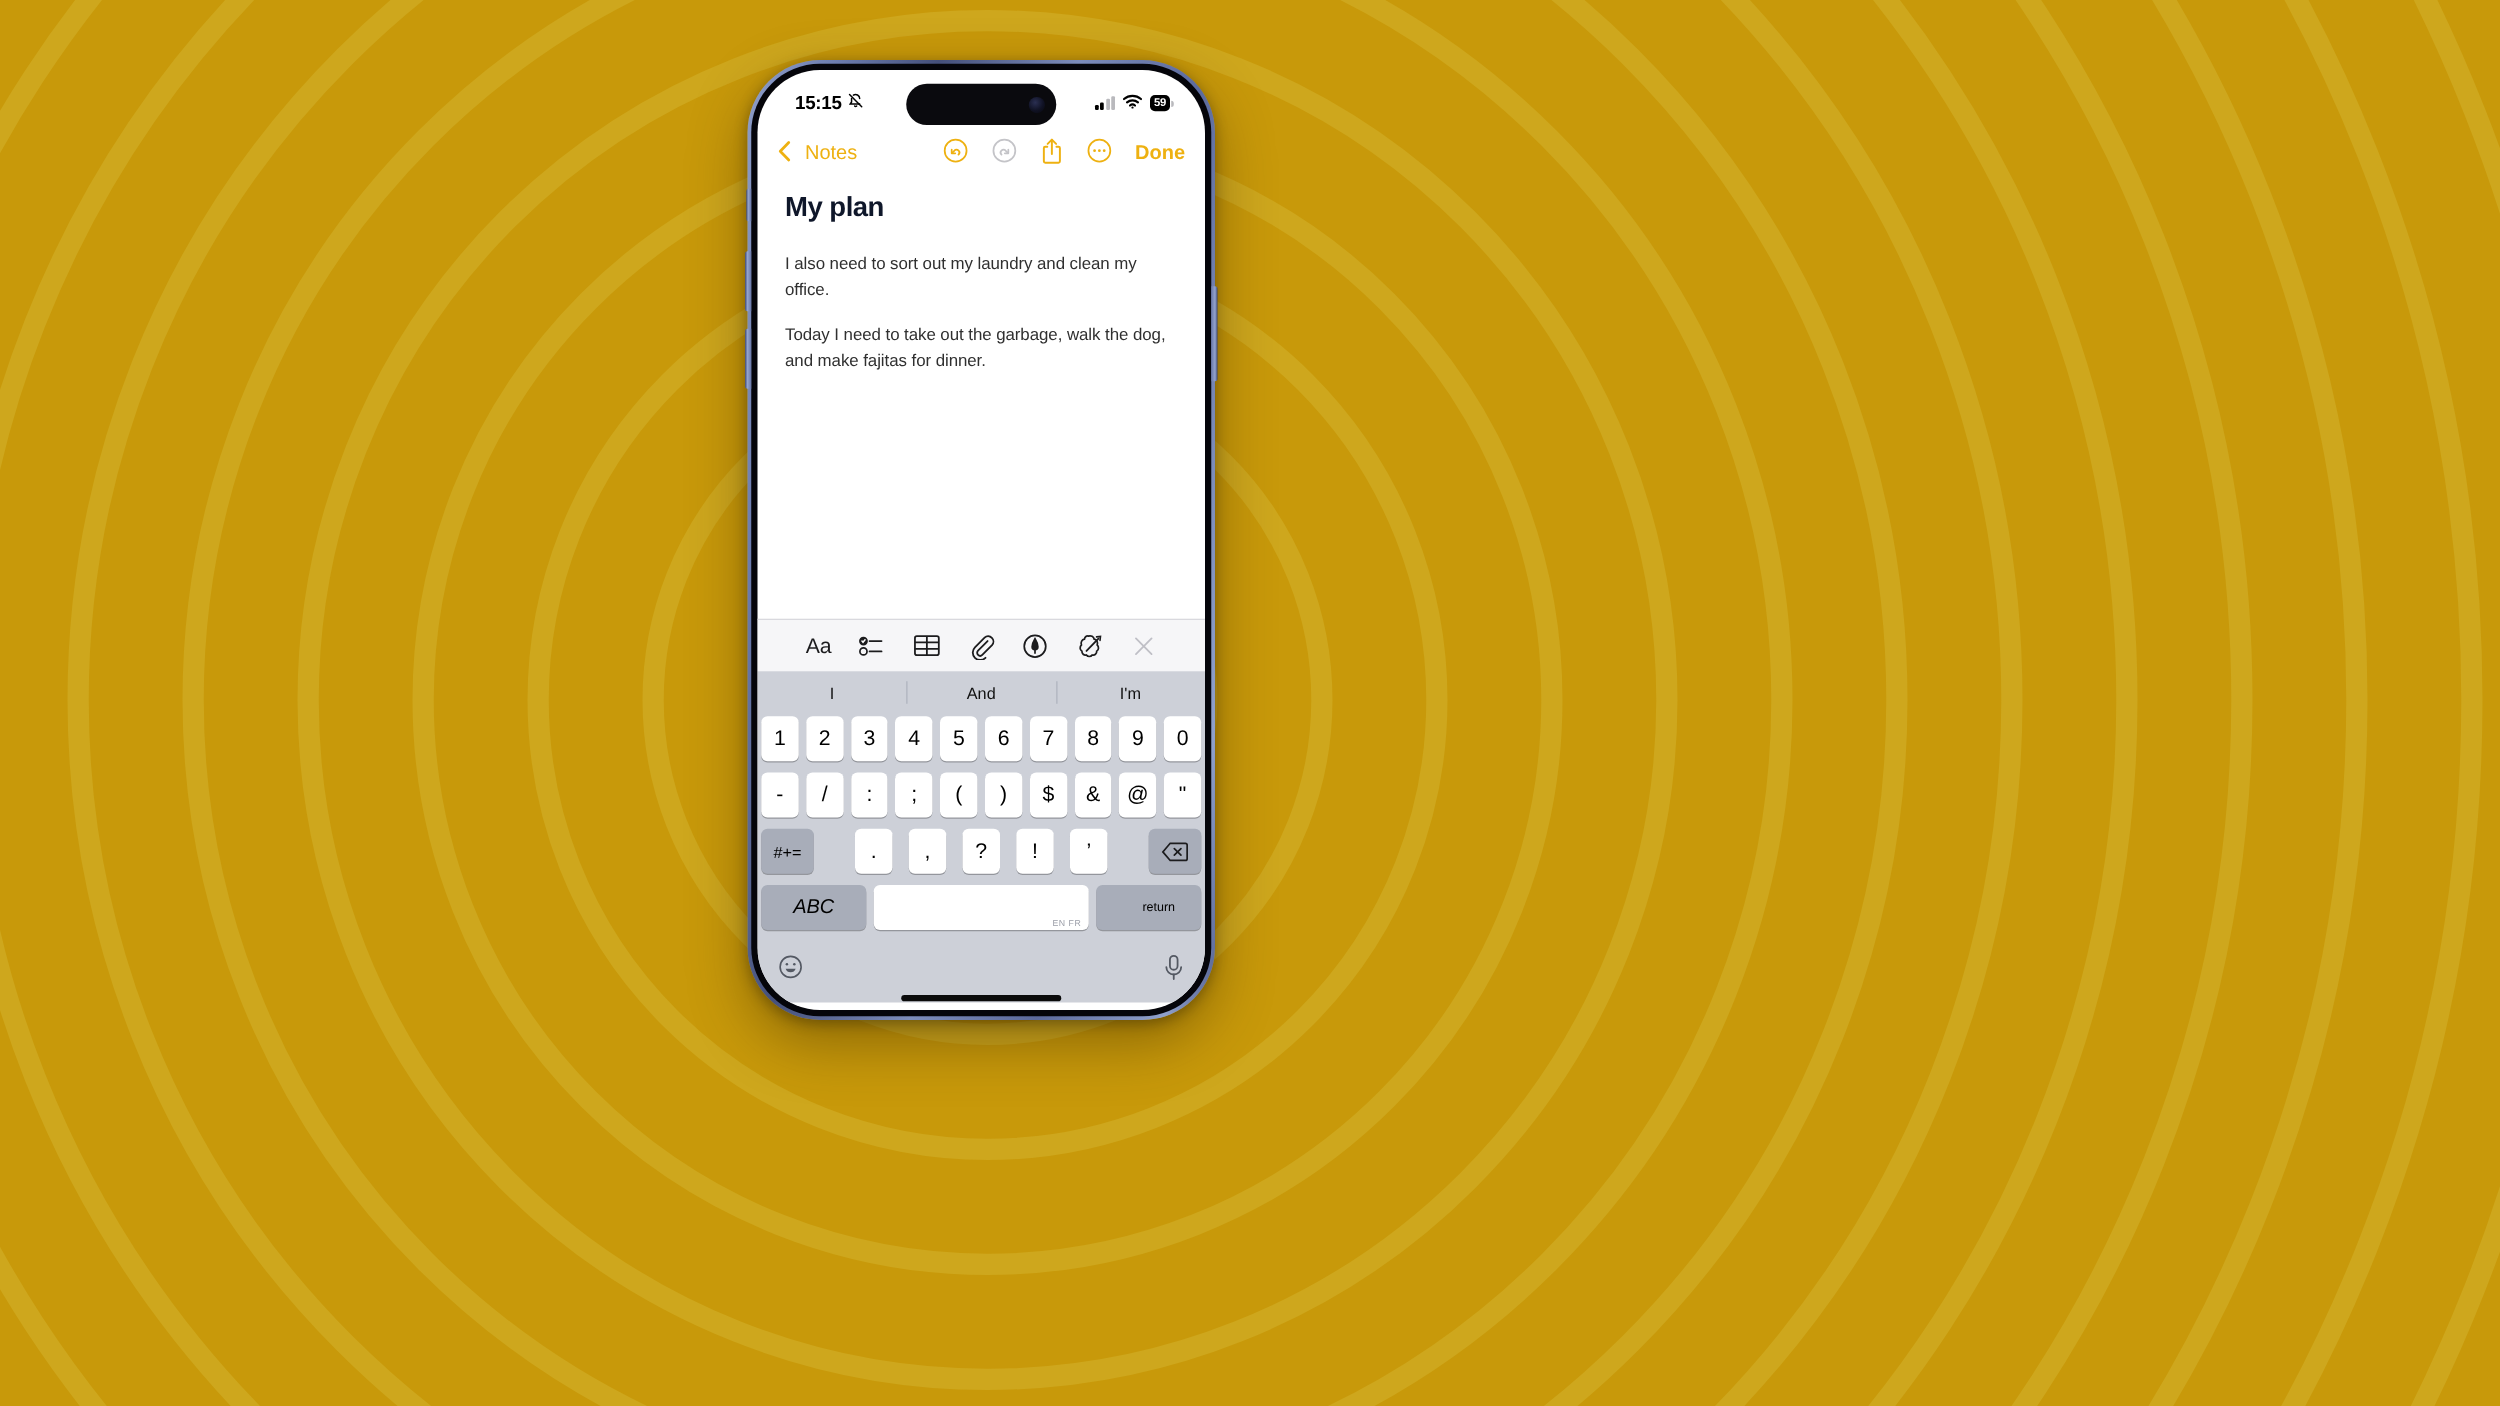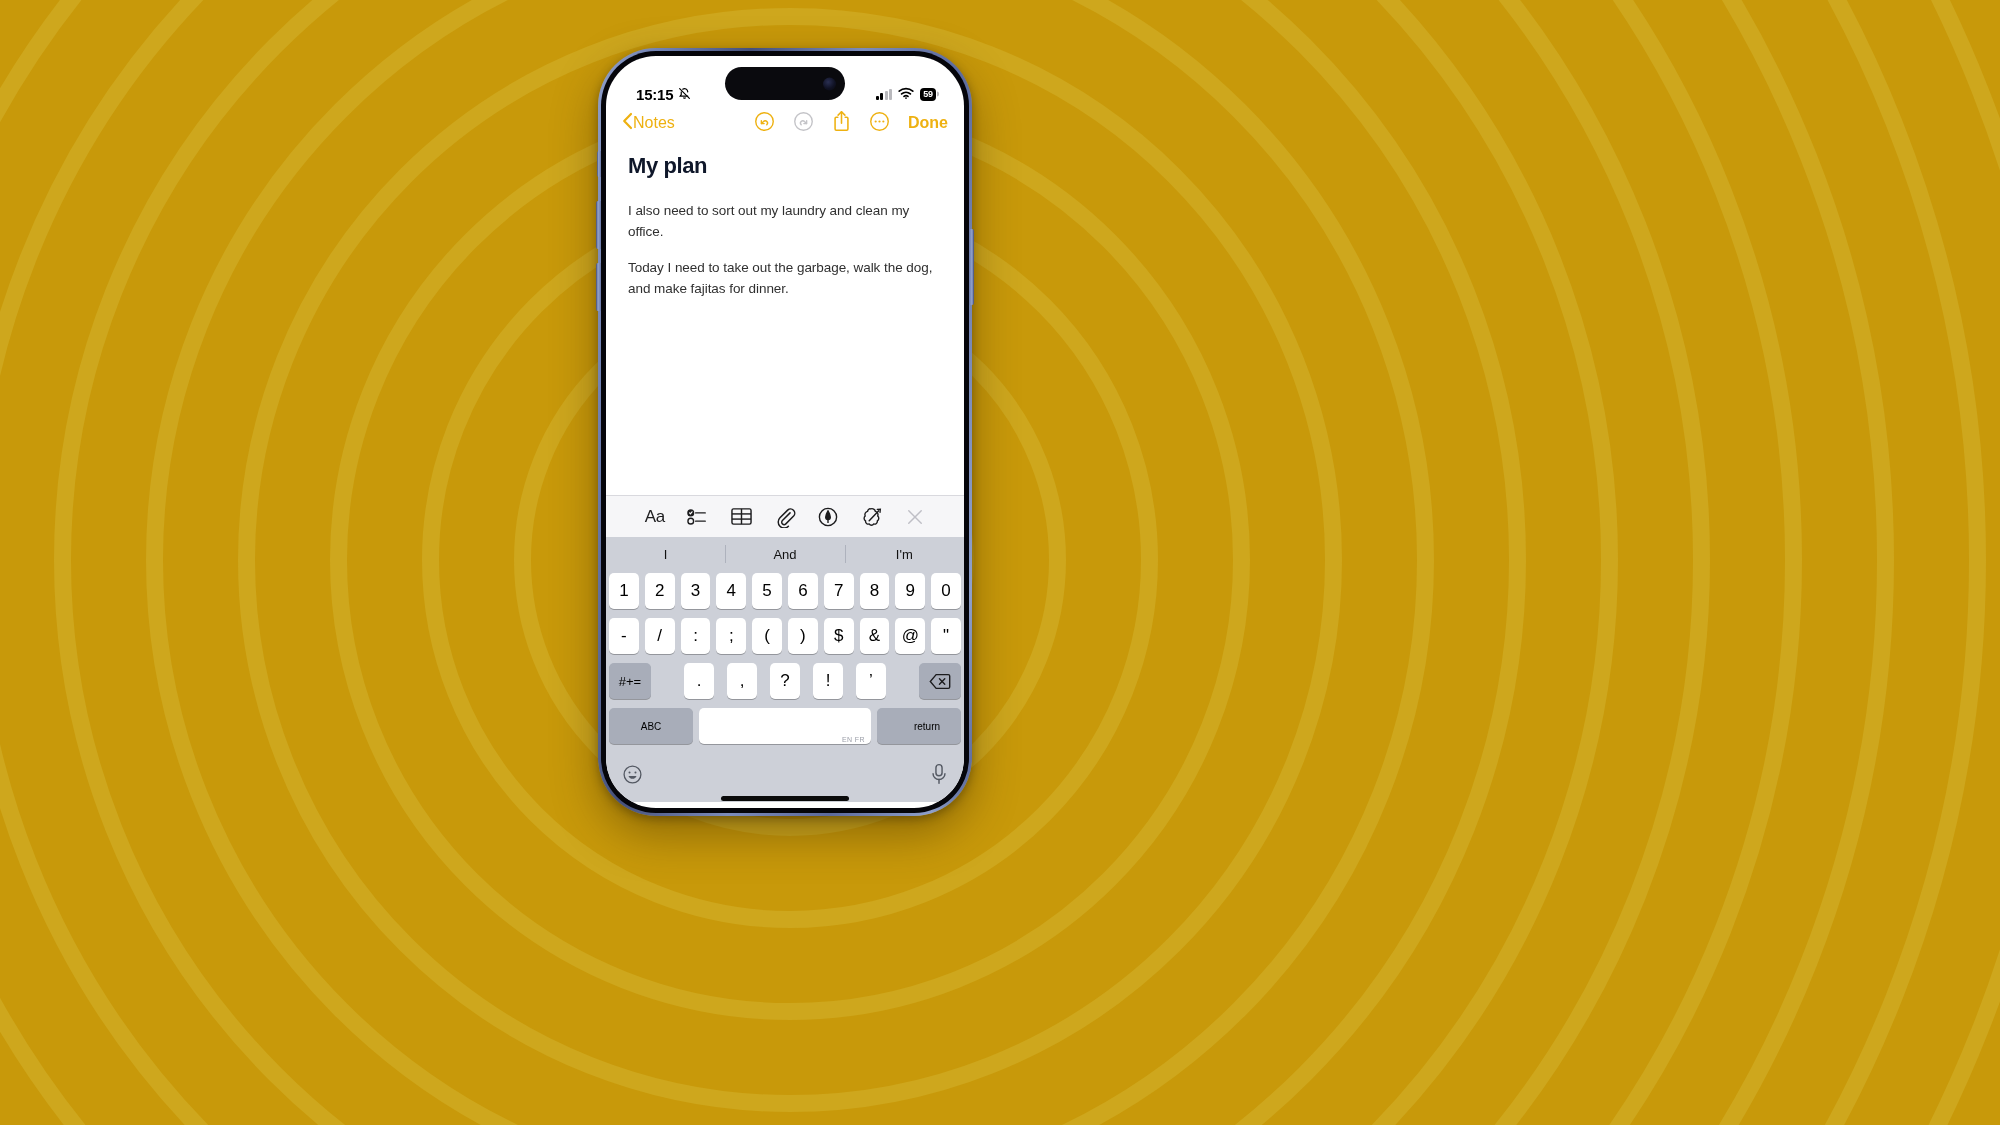"15:15" #status-bar { align-items: flex-end -> center }
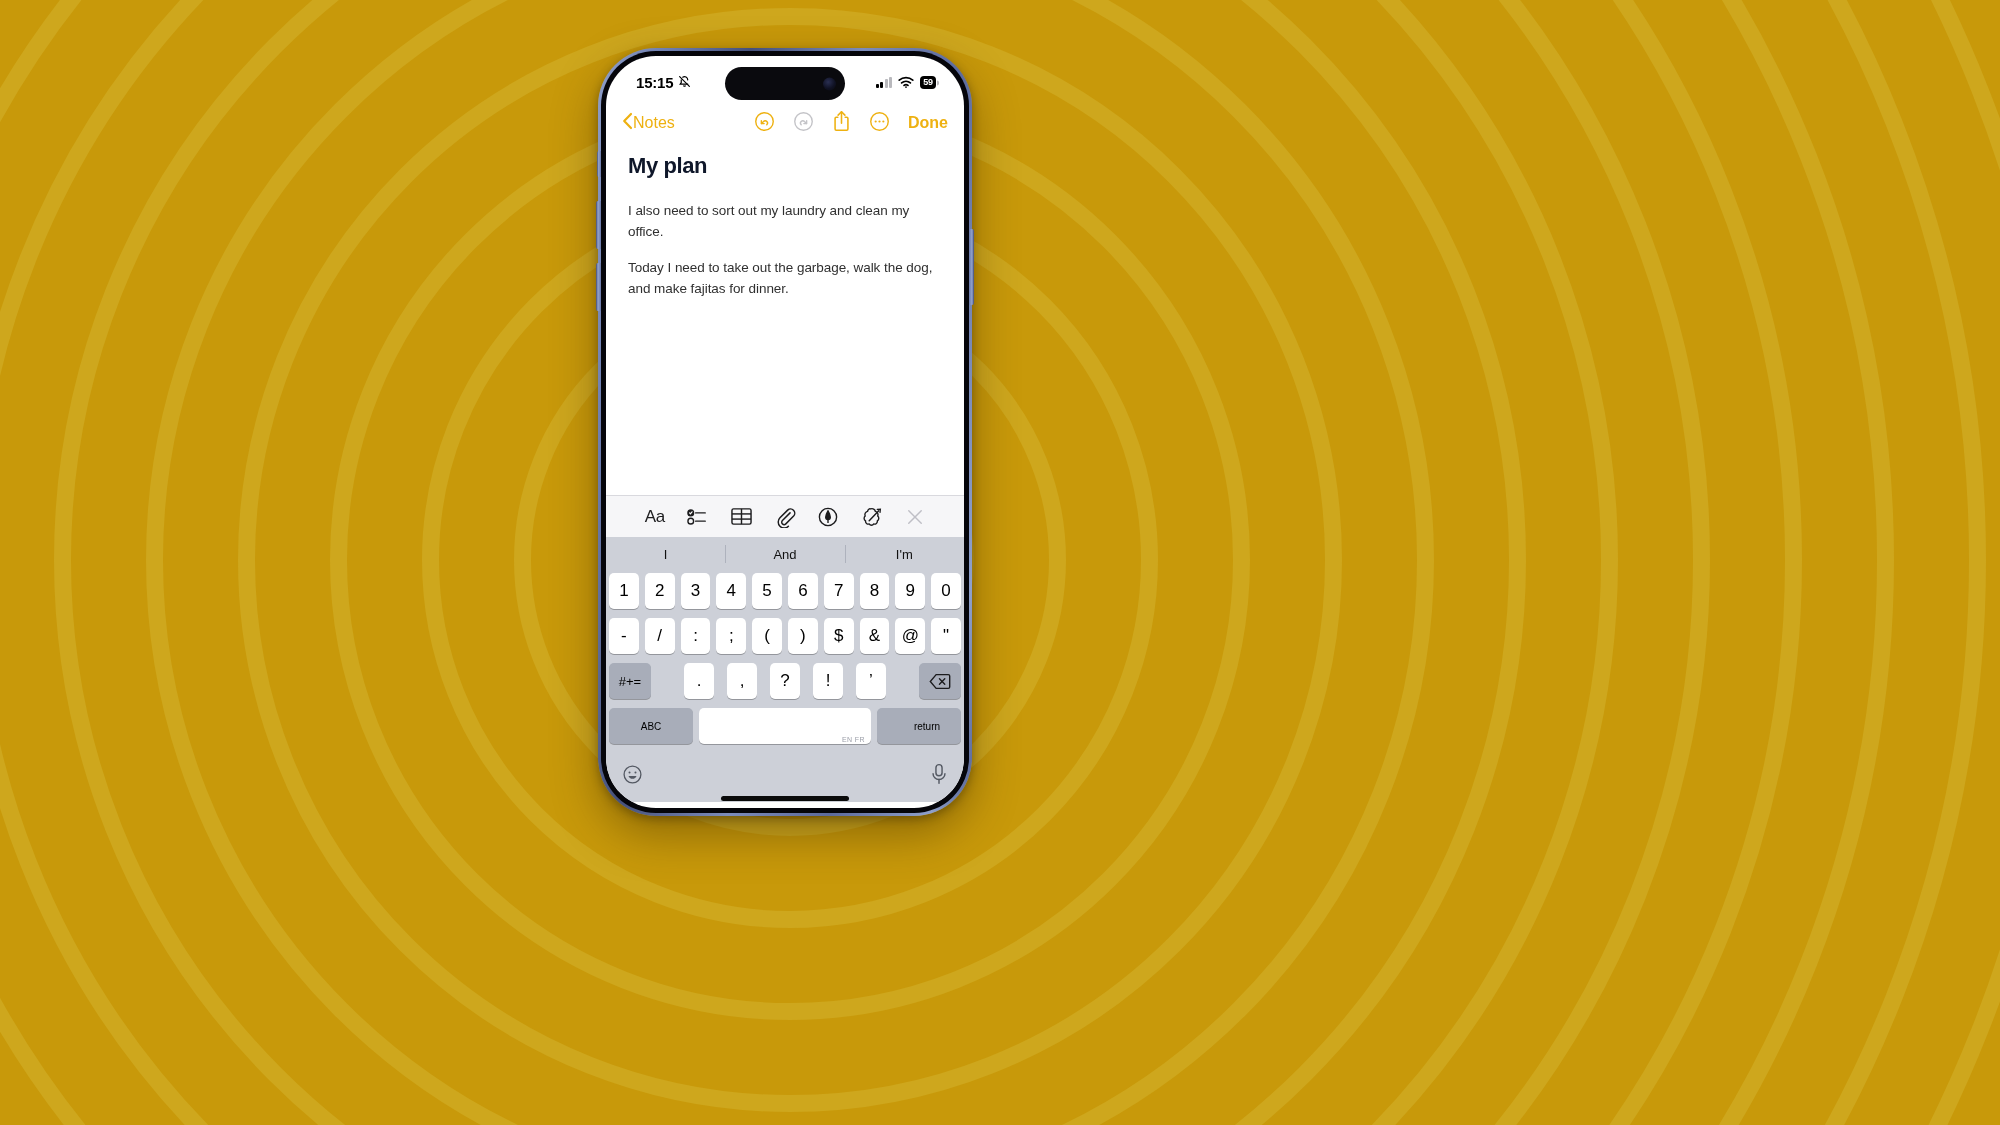"Notes" #back-btn { gap: 0 -> 11px }
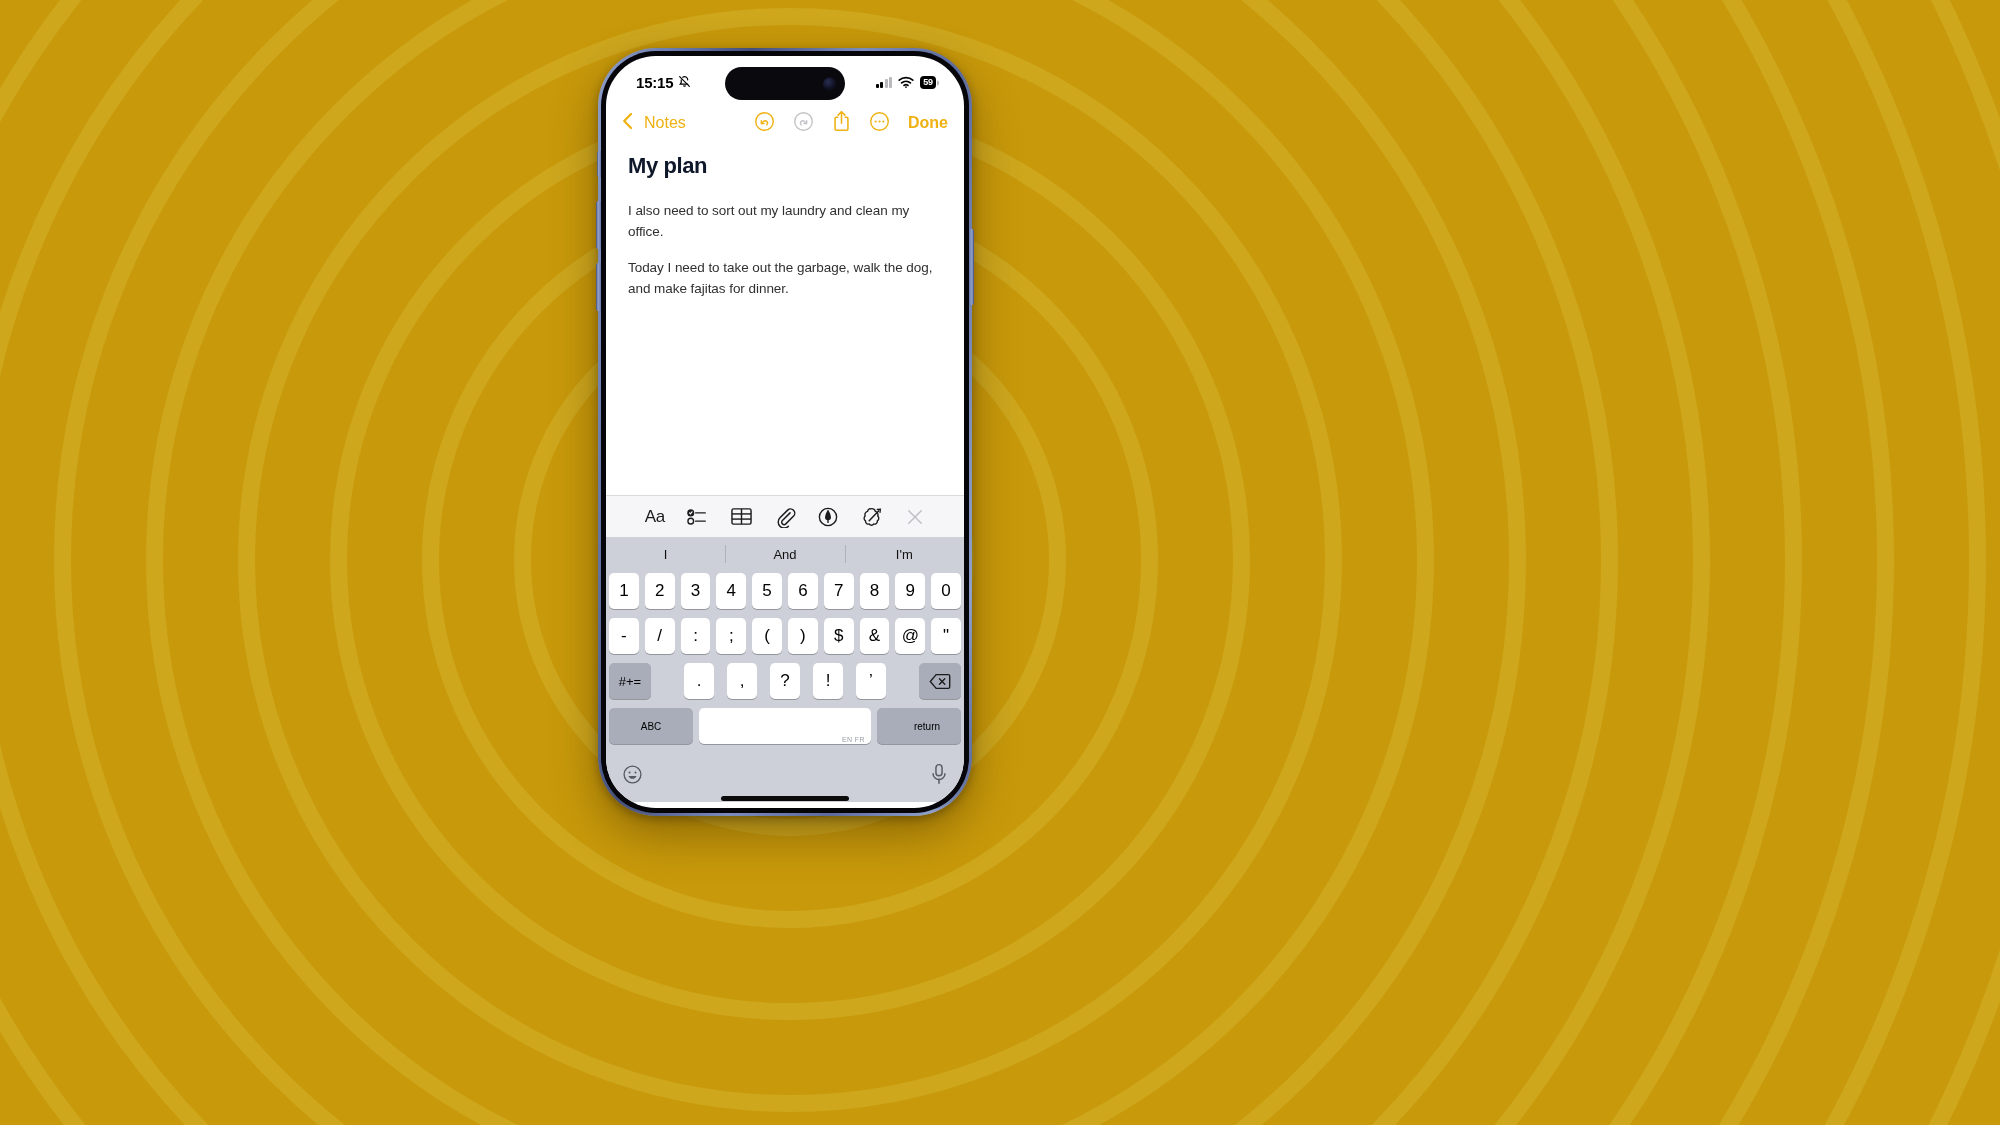"ABC" #key-abc { font-size: 10px -> 16px; font-style: none -> italic }
